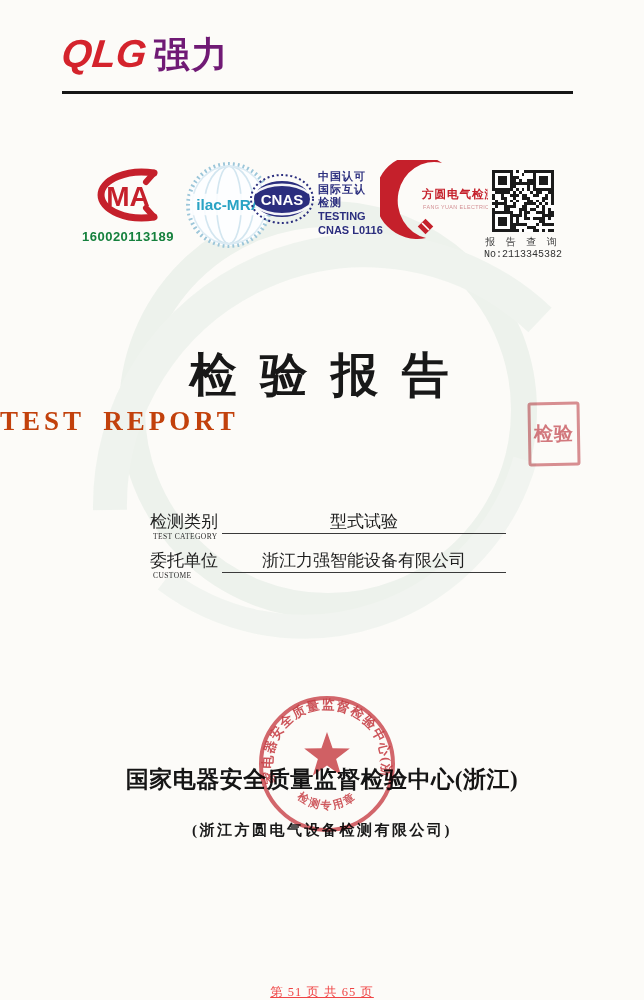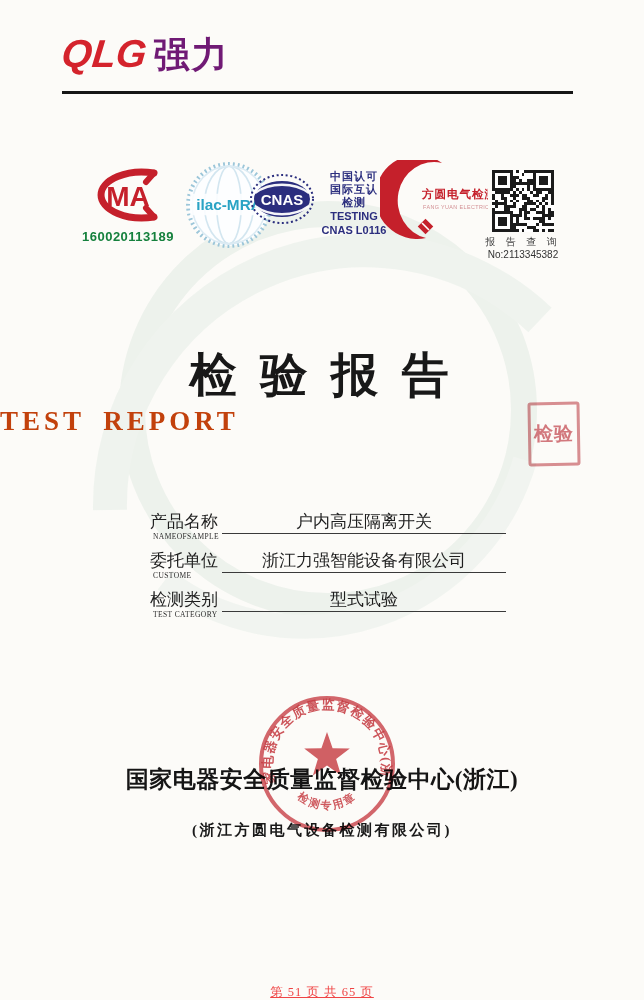"中国认可" .cnas-text { text-align: center -> none }
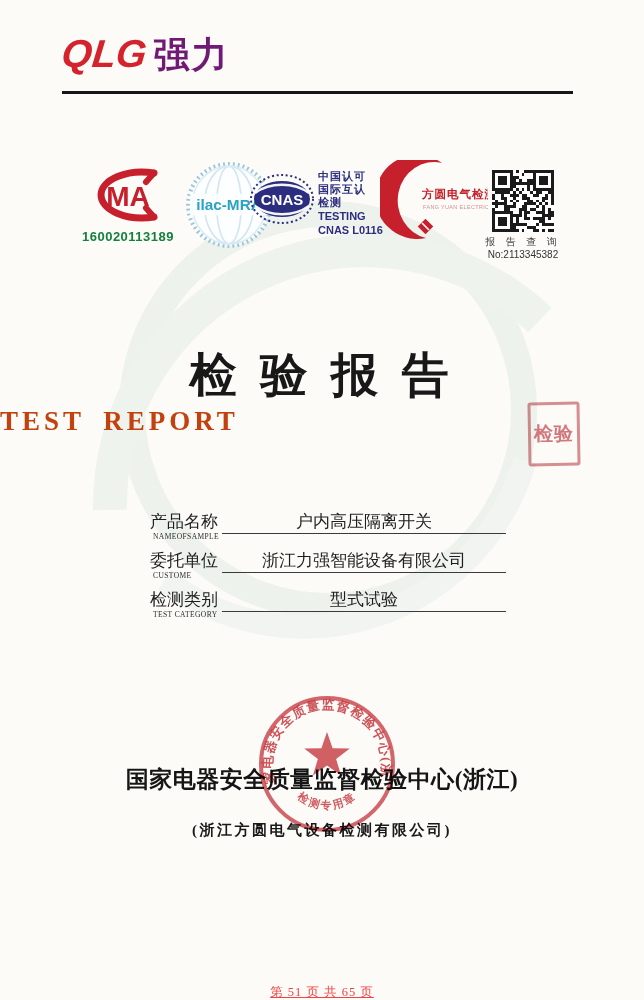"No:2113345382" .qr-number { font-family: Liberation Sans, sans-serif -> Liberation Mono, monospace }
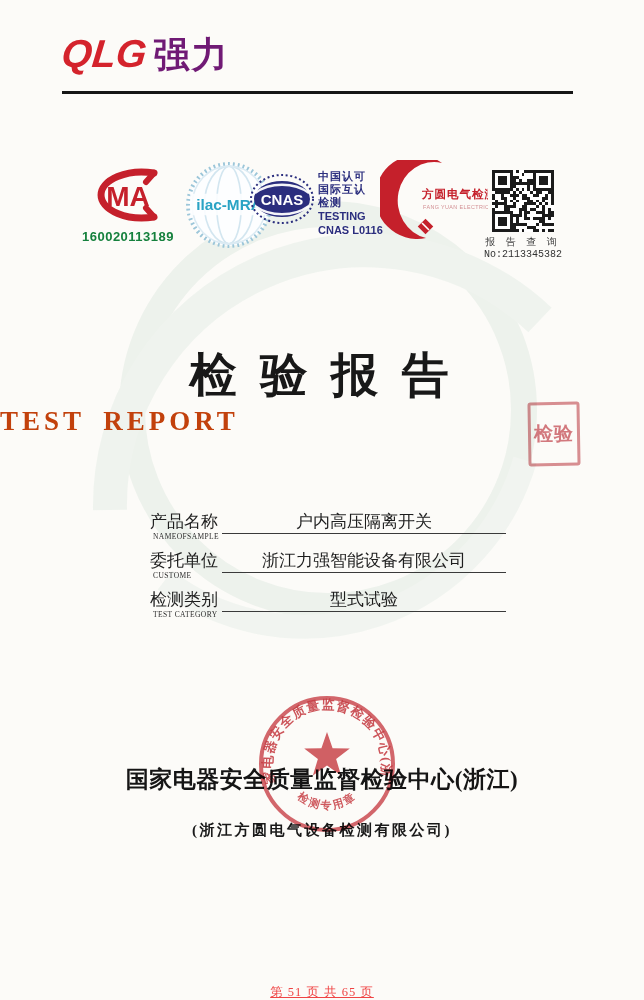"产品名称" div.field-row { html: <div> <div> <div>产品名称</div> <div>NAMEOFSAMPLE</div> </div> <div>户内高压隔离开关</div> </div> -> none }
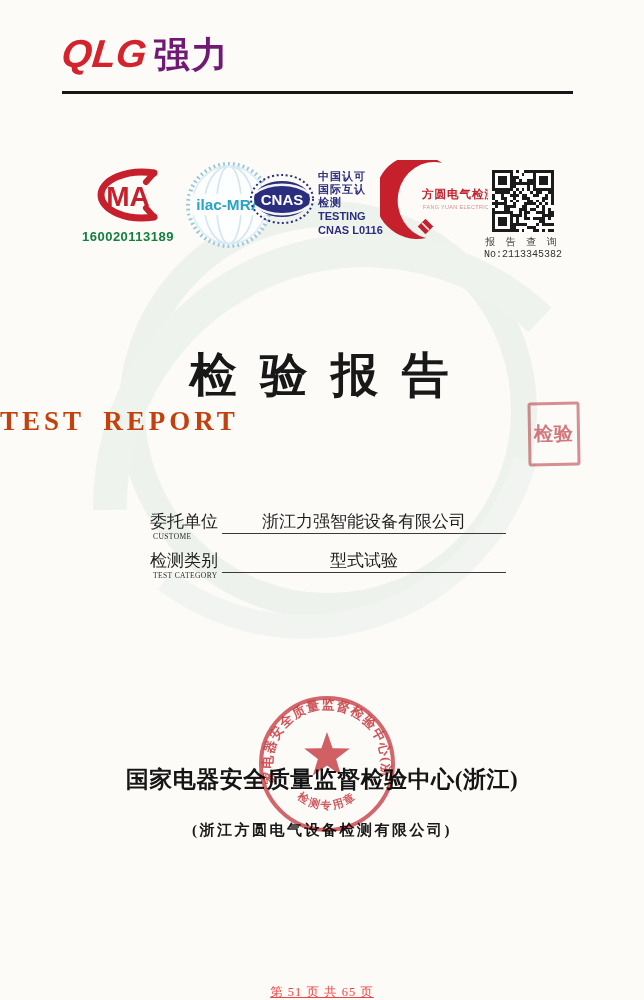"委托单位" div.field-row { order: before "检测类别" -> after "检测类别" }
